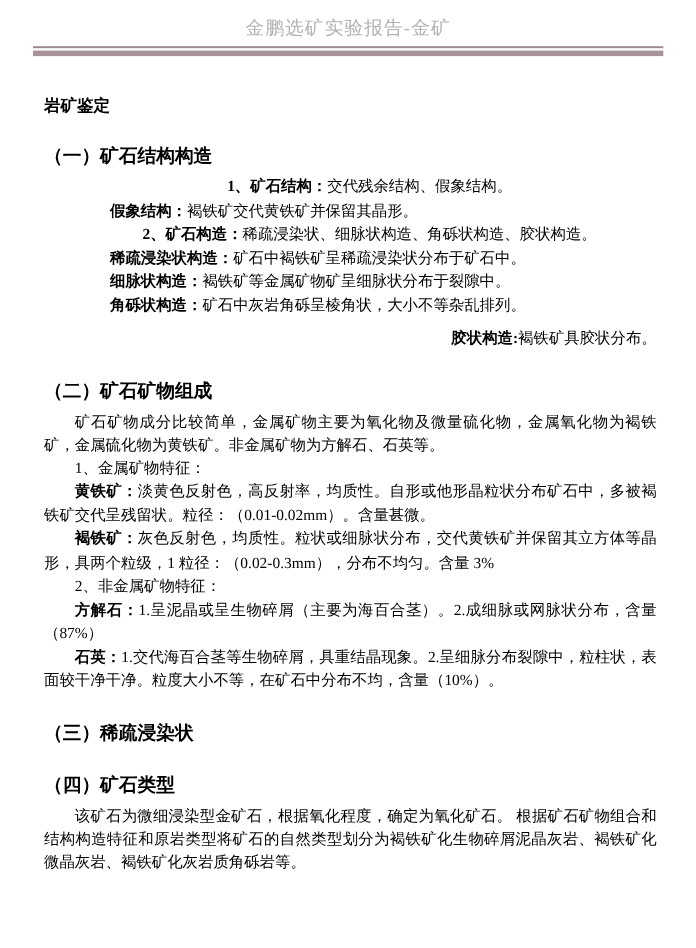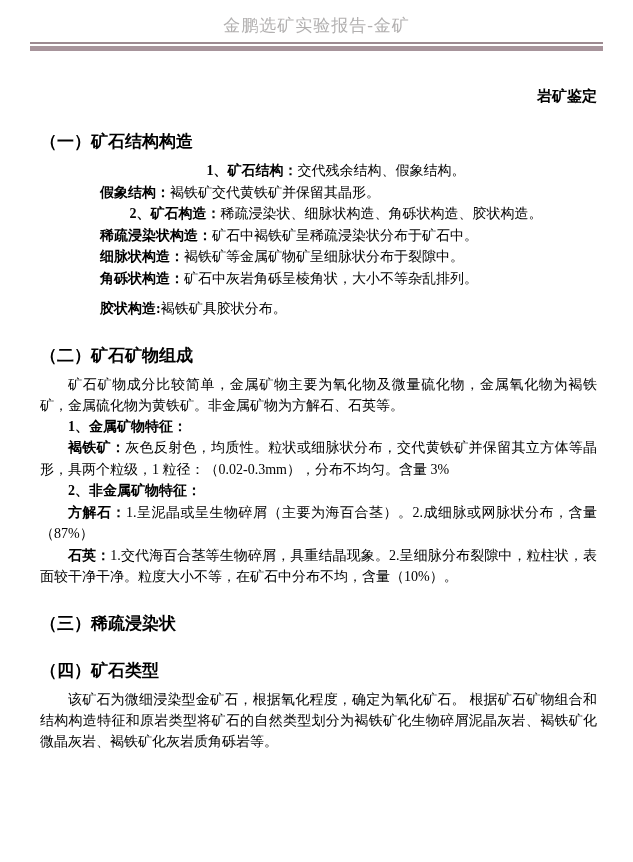"岩矿鉴定" .doc-title { text-align: right -> none }
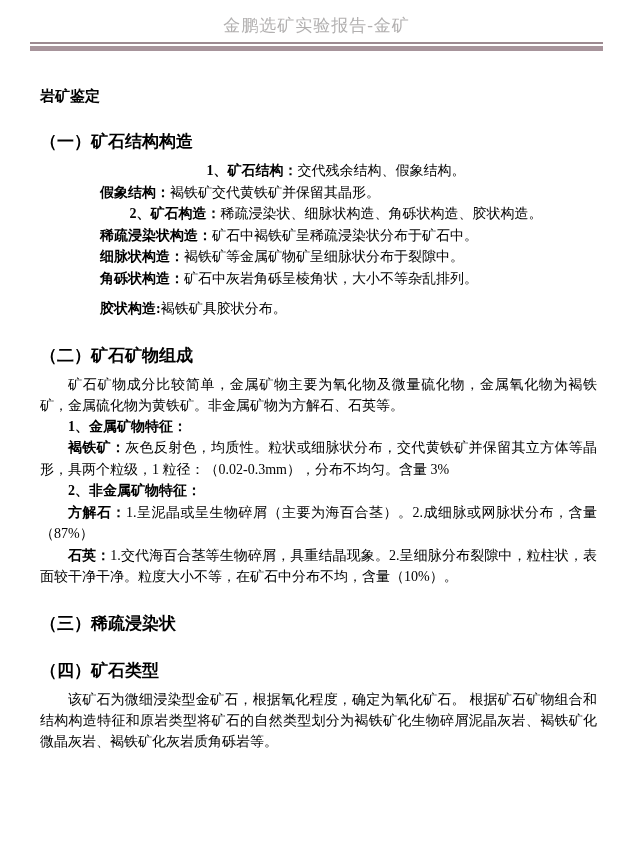"胶状构造:褐铁矿具胶状分布。" .gap-before { text-align: none -> right }
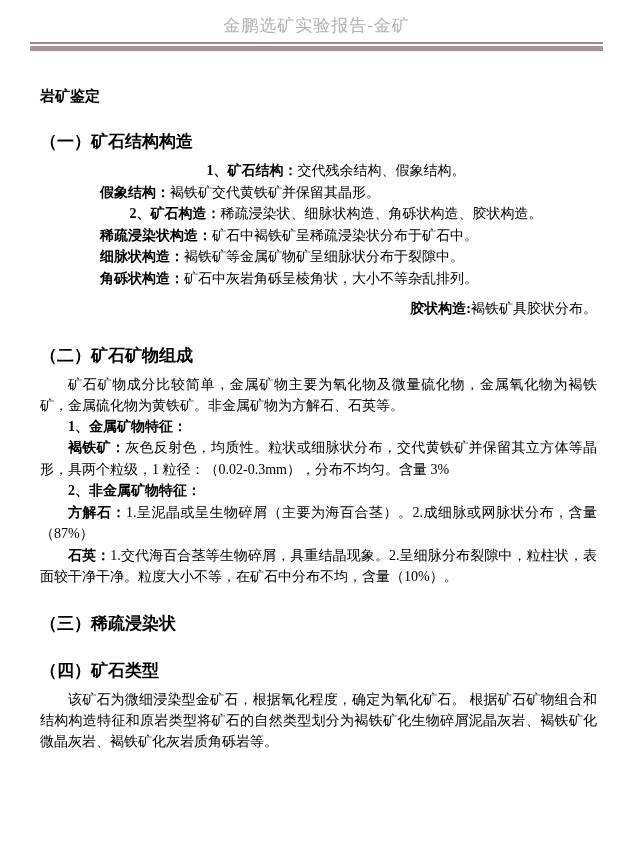"1、金属矿物特征：" .sub-bold { font-weight: bold -> normal }
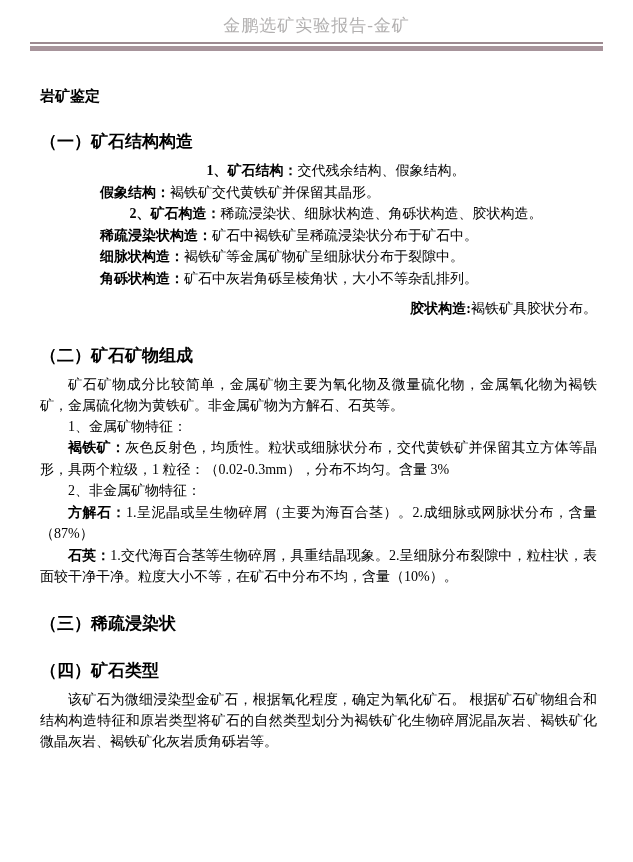"黄铁矿：淡黄色反射色，高反射率，均质性。自形或他形晶粒状分布矿石中，多被褐铁矿交" p.mineral-para { html: none -> <p> <span>黄铁矿：</span><span>淡黄色反射色，高反射率，均质性。自形或他形晶粒状分布矿石中，多被褐铁矿交代呈残留状。粒径：（0.01-0.02mm）。含量甚微。</span> </p> }
